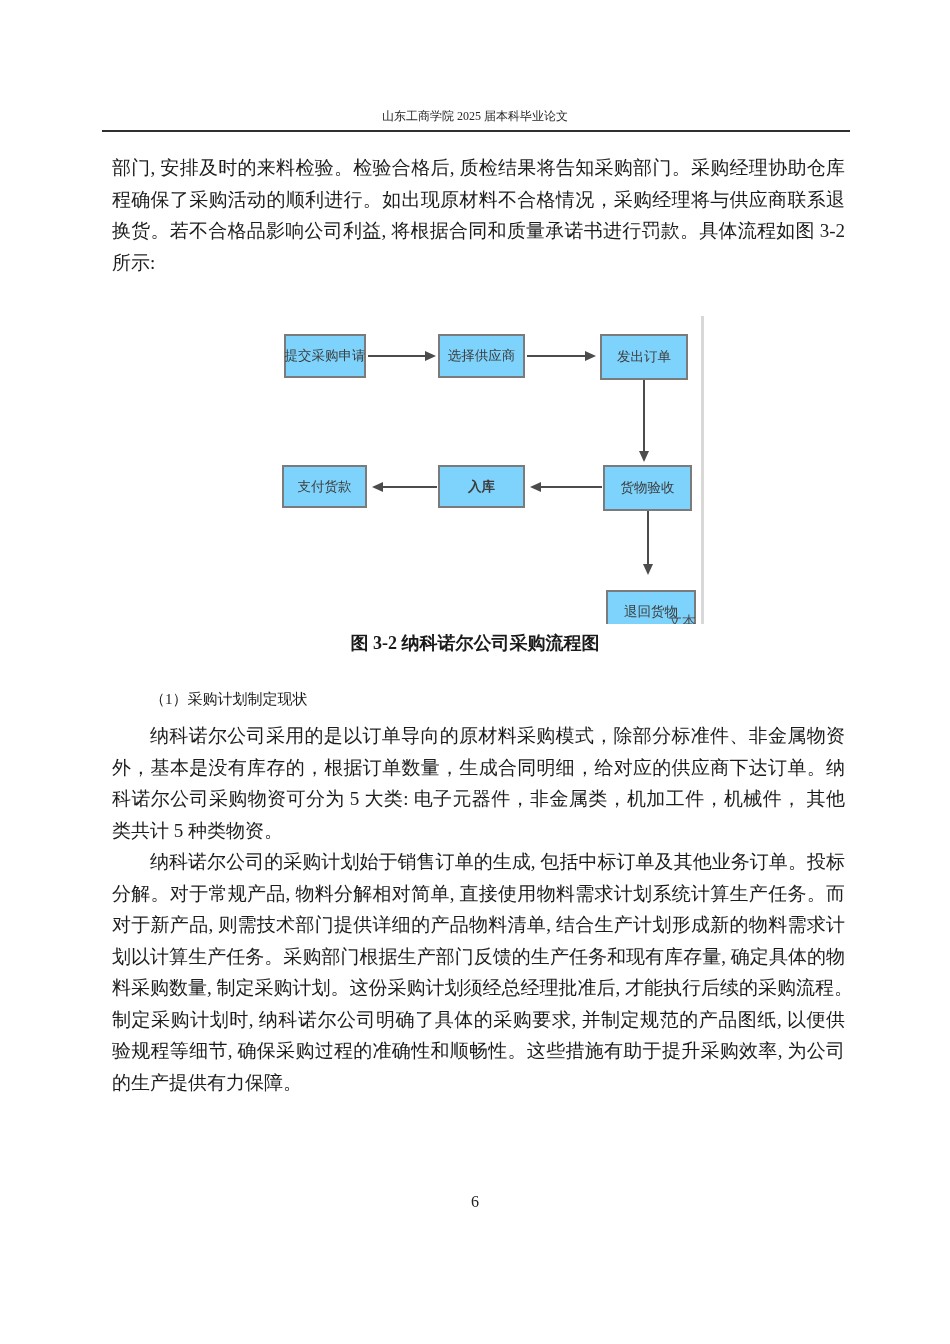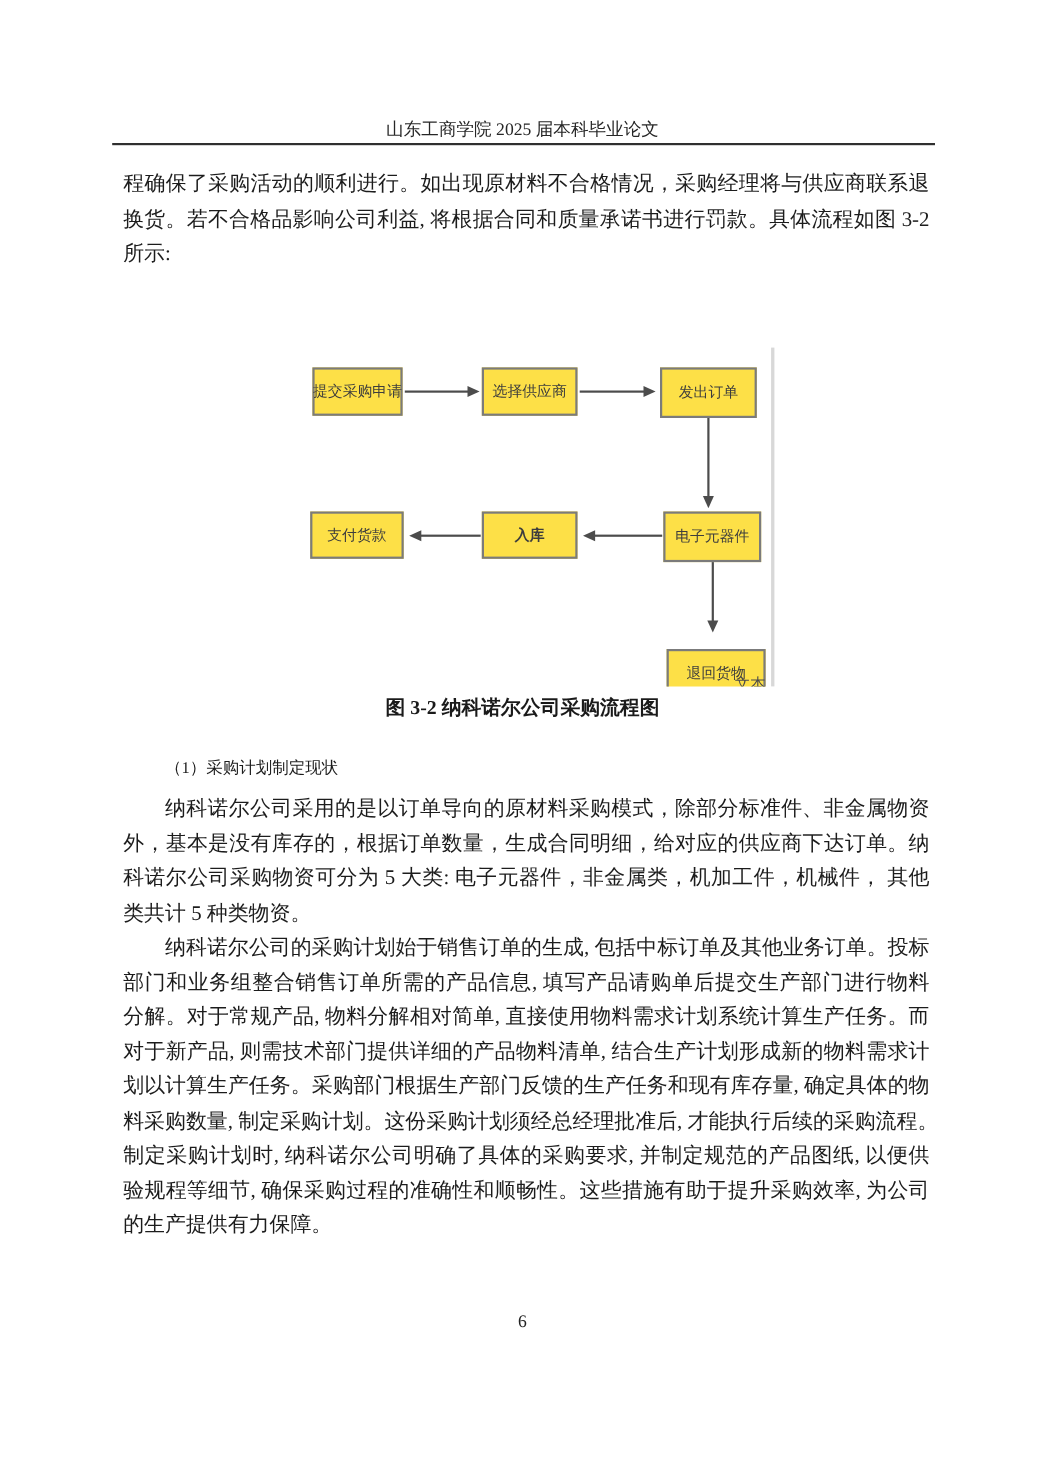"山东工商学院 2025 届本科毕业论文" .page-header { font-size: 16px -> 12px }
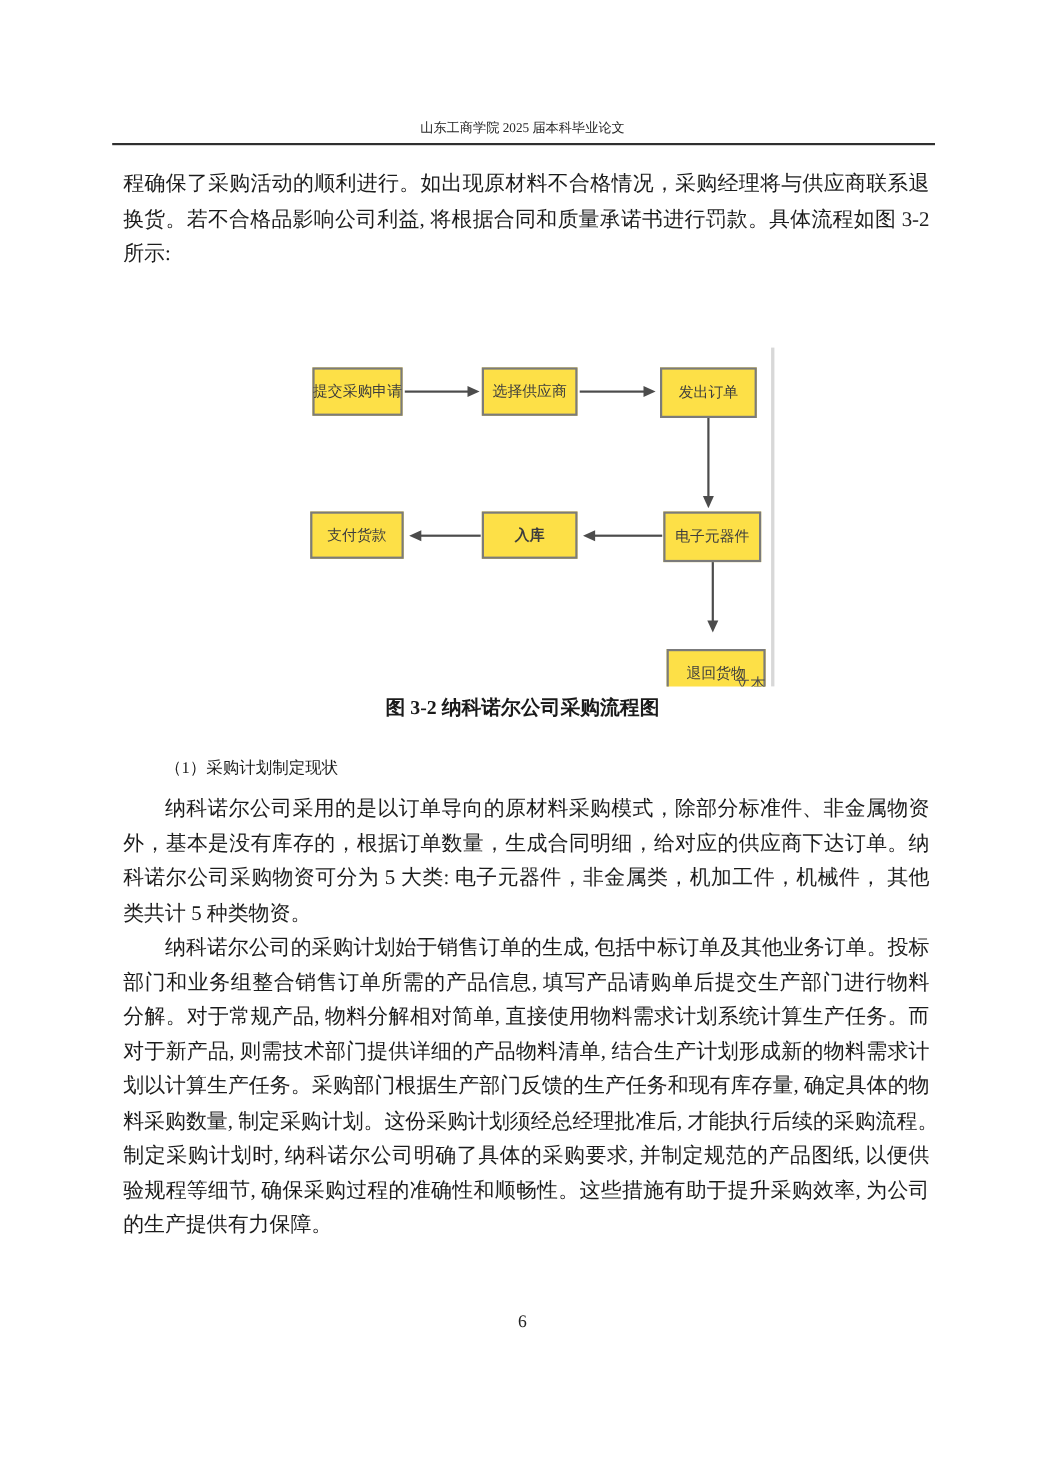"部门, 安排及时的来料检验。检验合格后," div.ln { html: none -> <div>部门, 安排及时的来料检验。检验合格后, 质检结果将告知采购部门。采购经理协助仓库</div> }
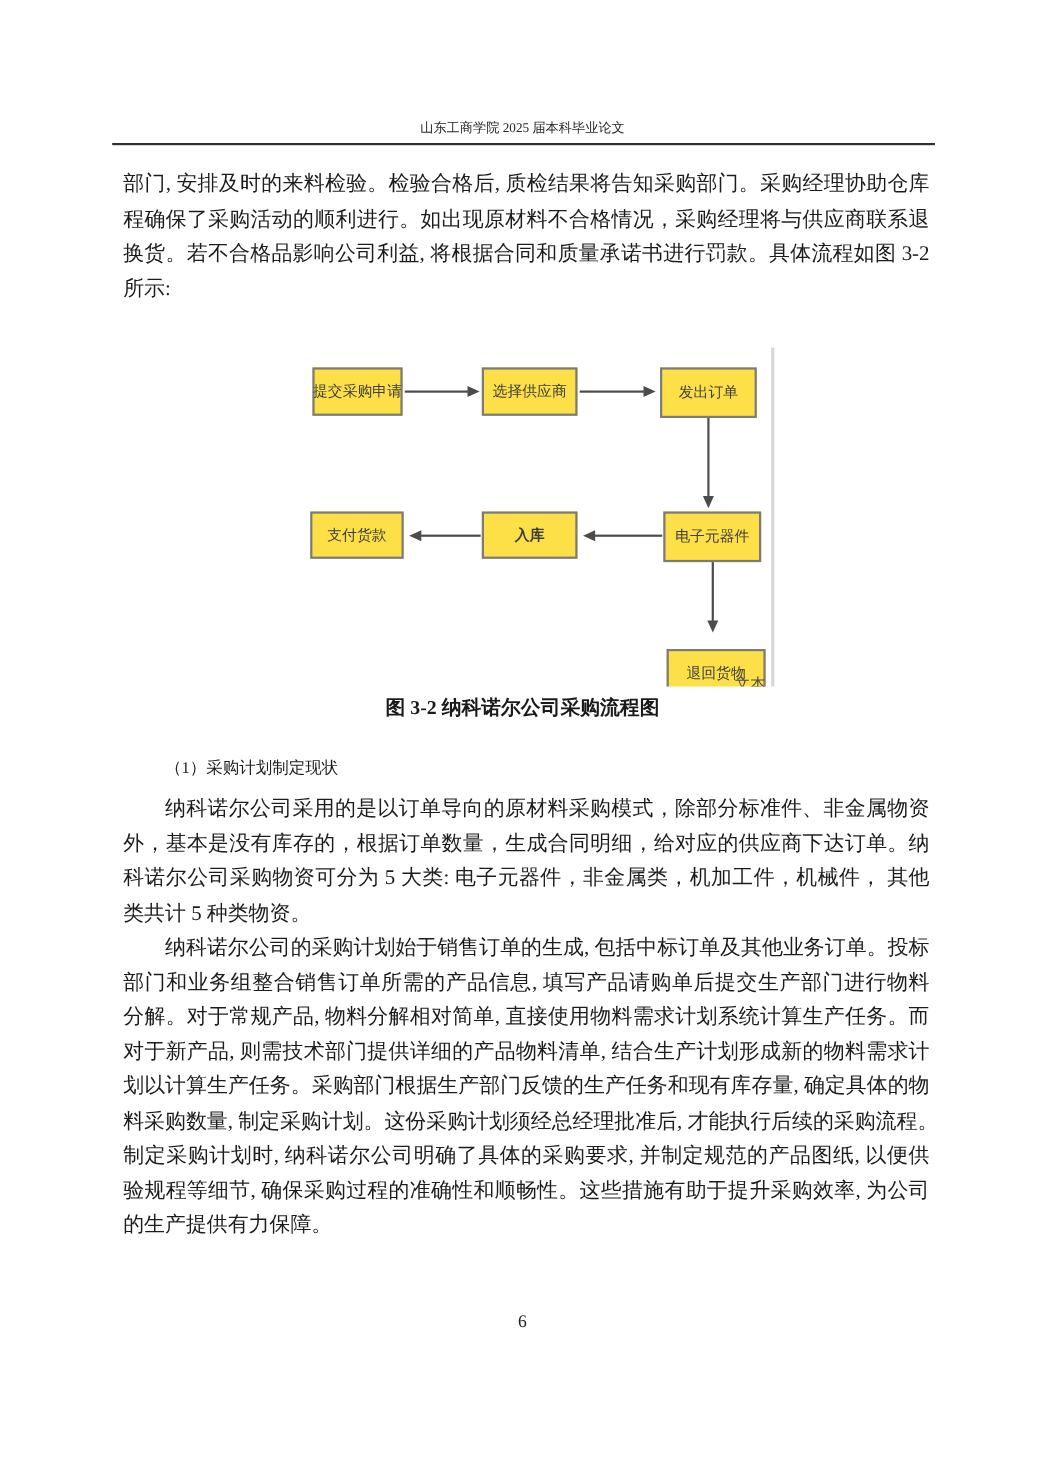"提交采购申请" .fnode { background: #fde047 -> #7dd3fc }
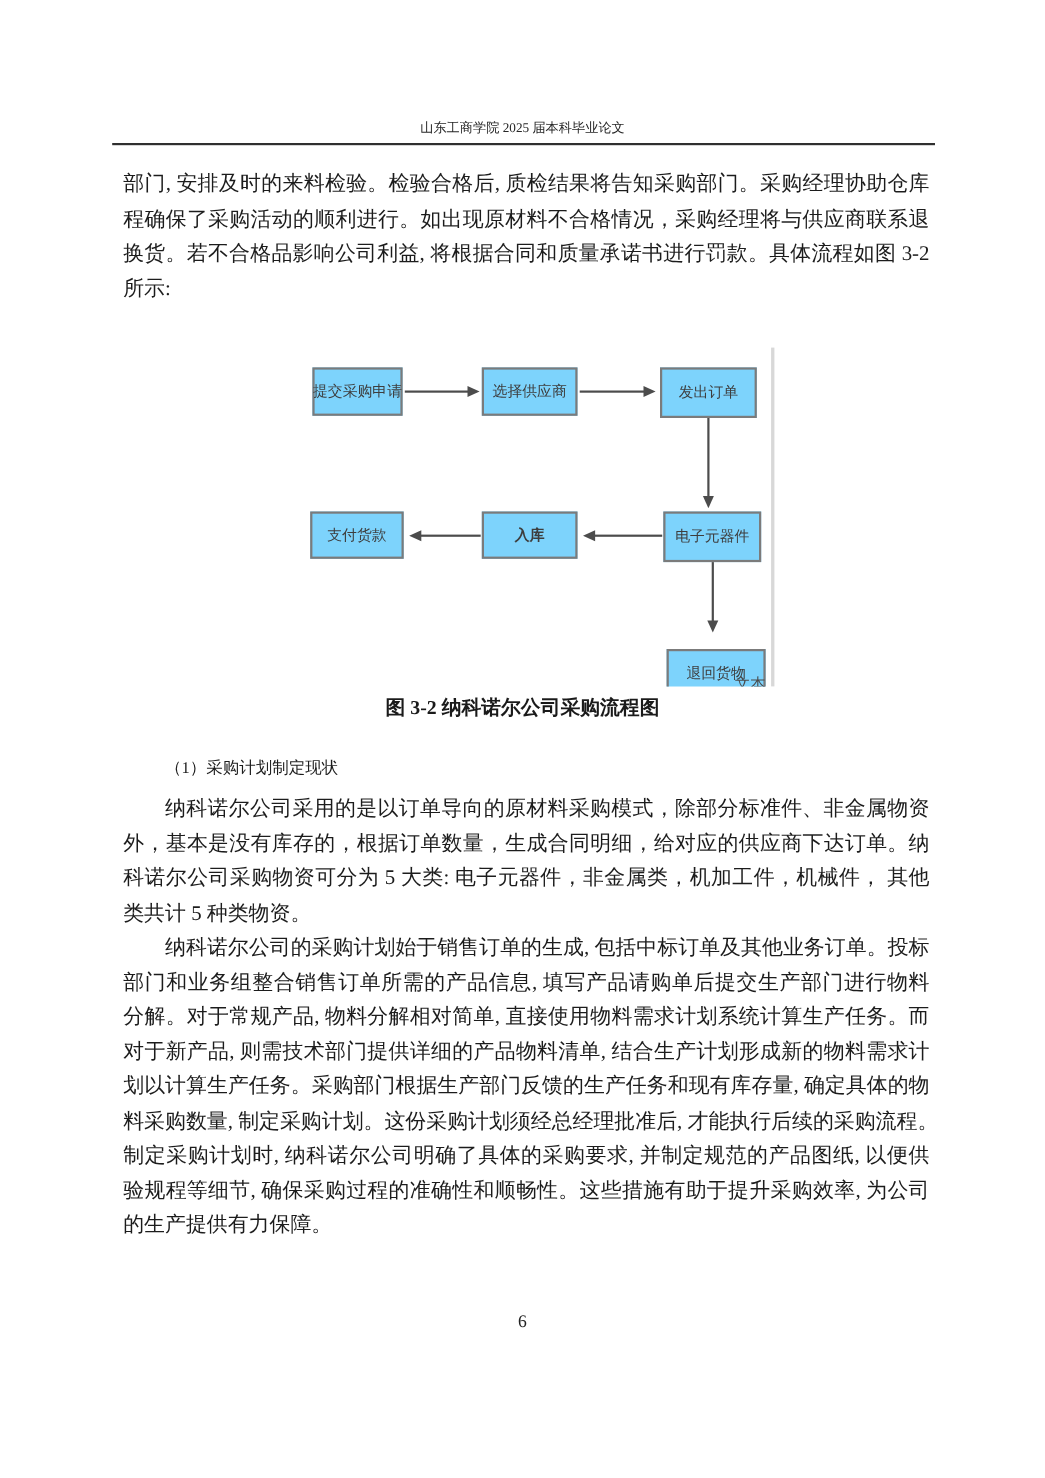"电子元器件" div.fnode { text: 电子元器件 -> 货物验收 }
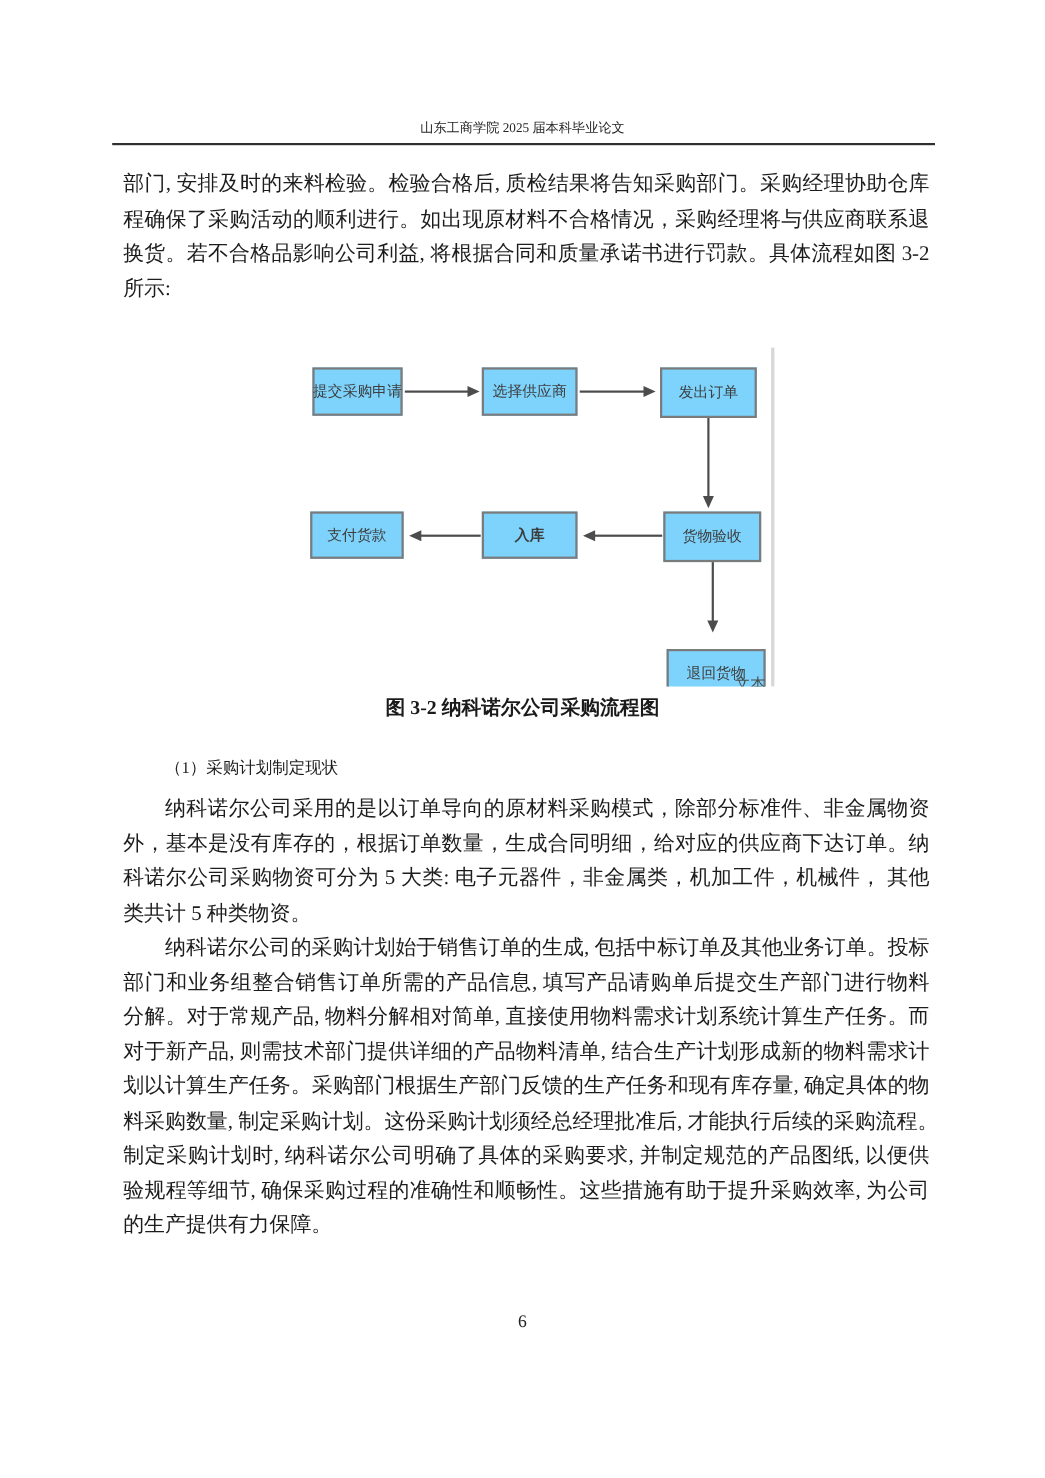"部门和业务组整合销售订单所需的产品信息, 填写产品请购单后提交生产部门进行物料" div.ln { html: <div>部门和业务组整合销售订单所需的产品信息, 填写产品请购单后提交生产部门进行物料</div> -> none }
